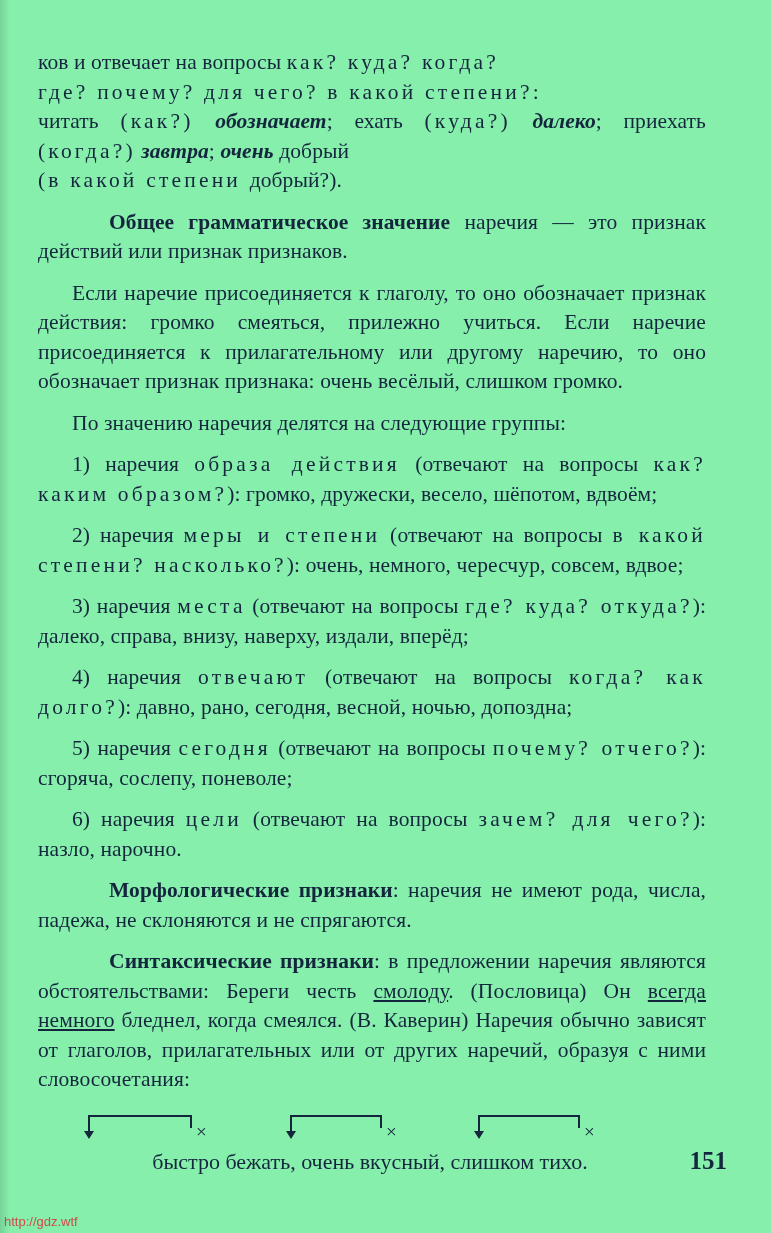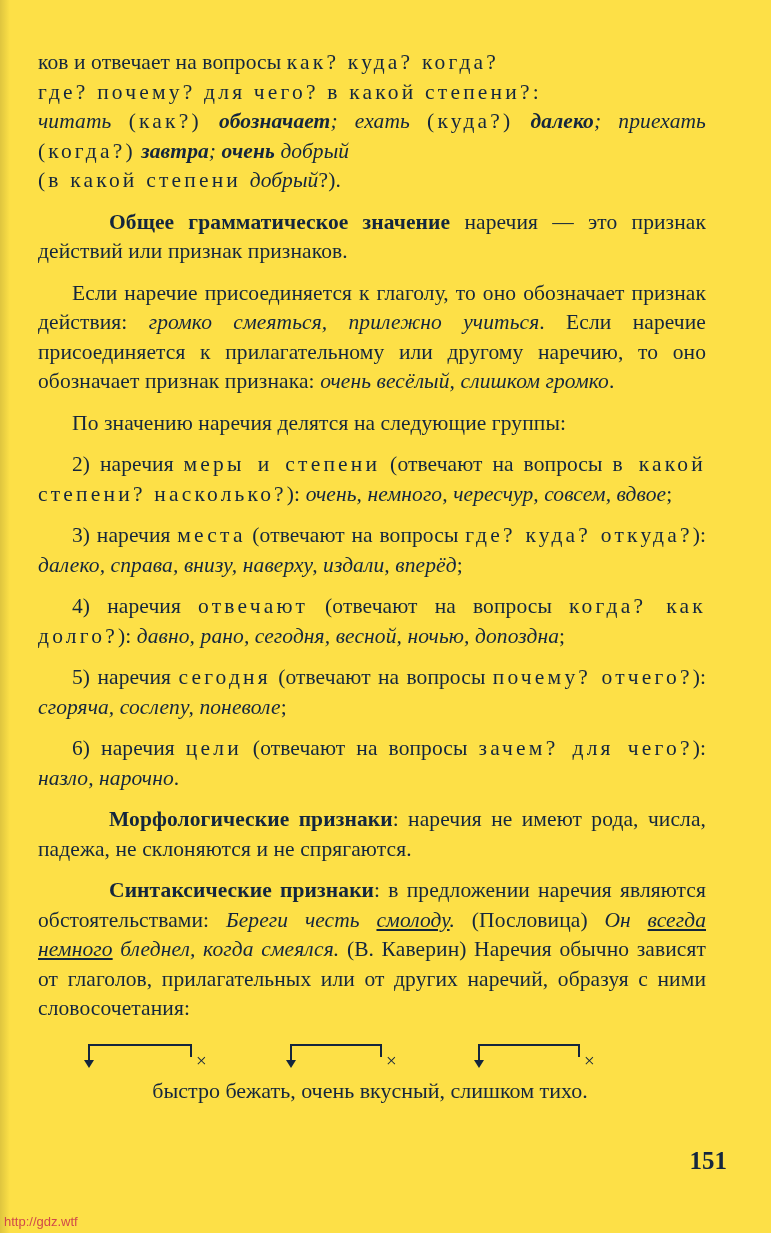"ков и отвечает на вопросы" .page { background: #fde047 -> #86efac }
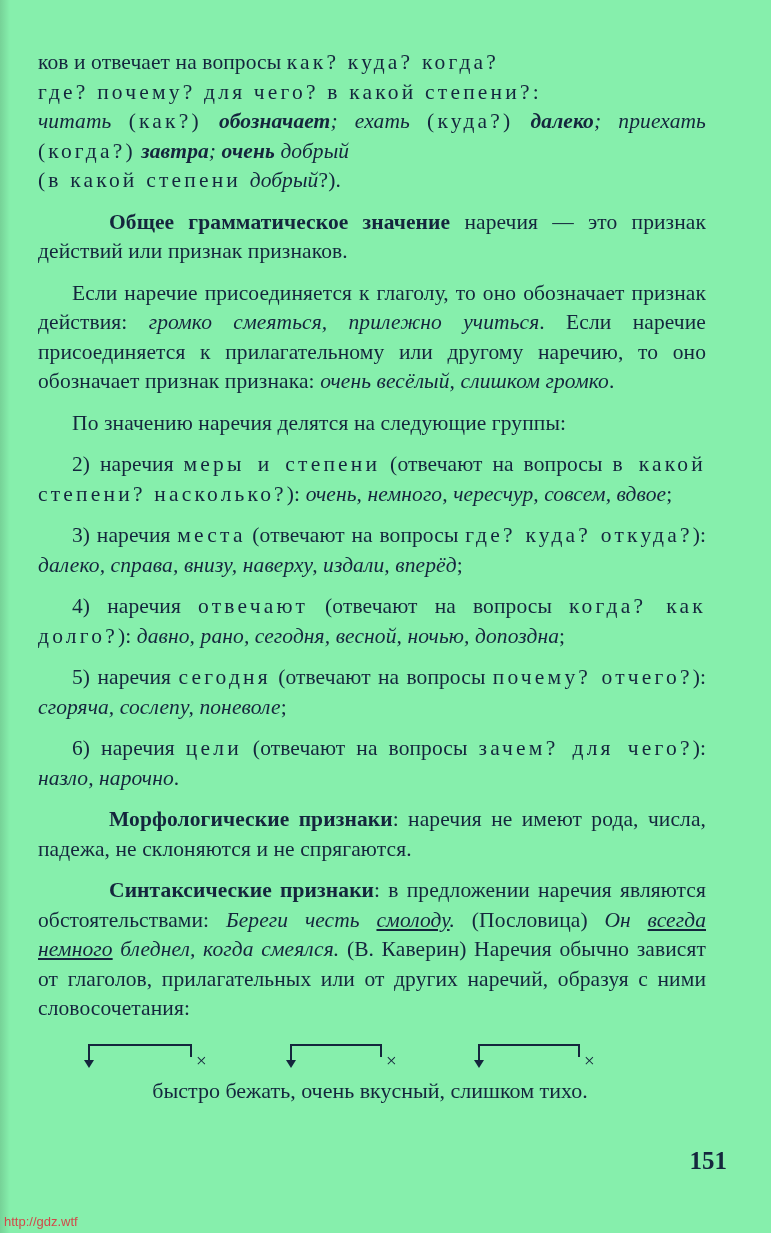"читать" .i { font-style: italic -> none }
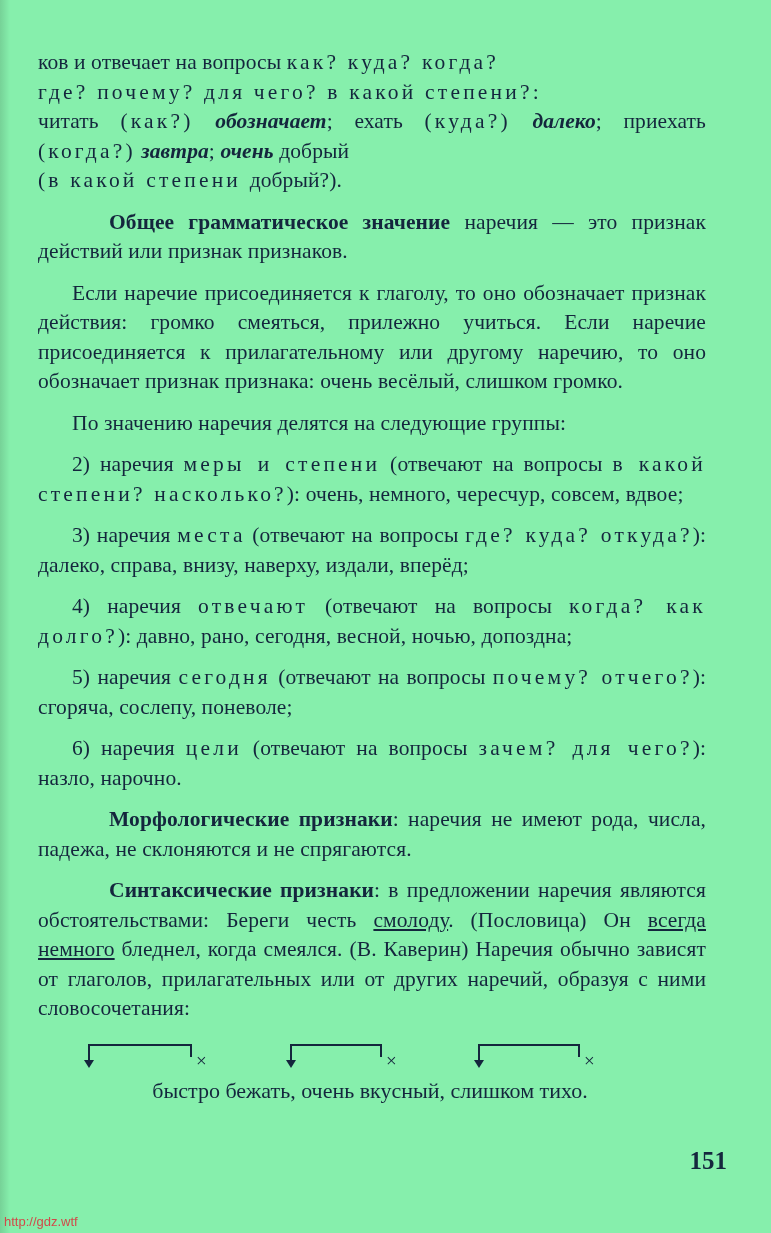"1) наречия образа действия (отвечают" p.gap { html: none -> <p> <span>1) наречия </span><span>образа действия</span><span> (отвечают на вопросы </span><span>как? каким образом?</span><span>): </span><span>громко, дружески, весело, шёпотом, вдвоём</span><span>;</span> </p> }
